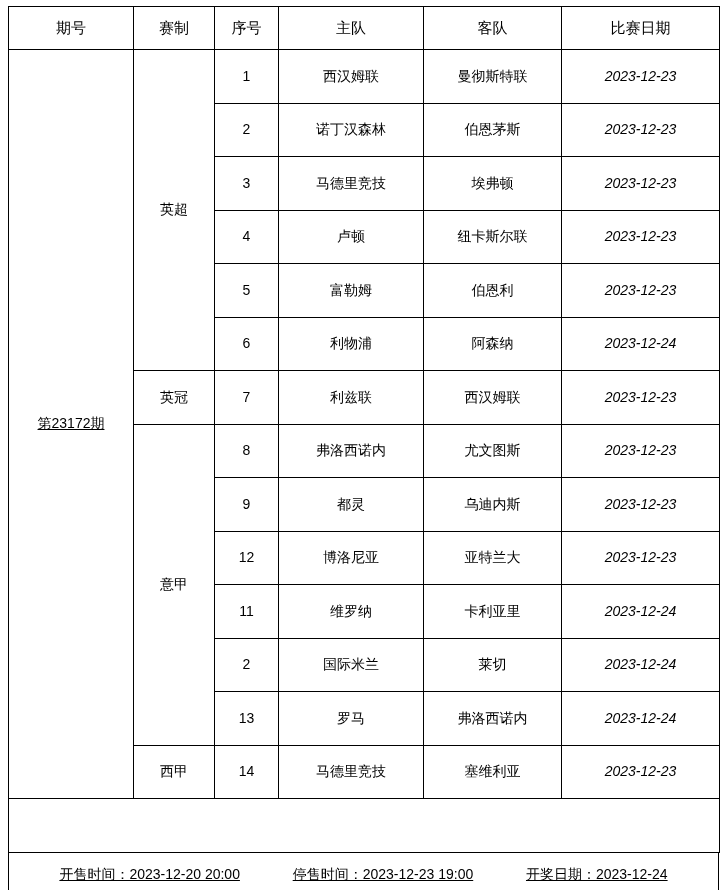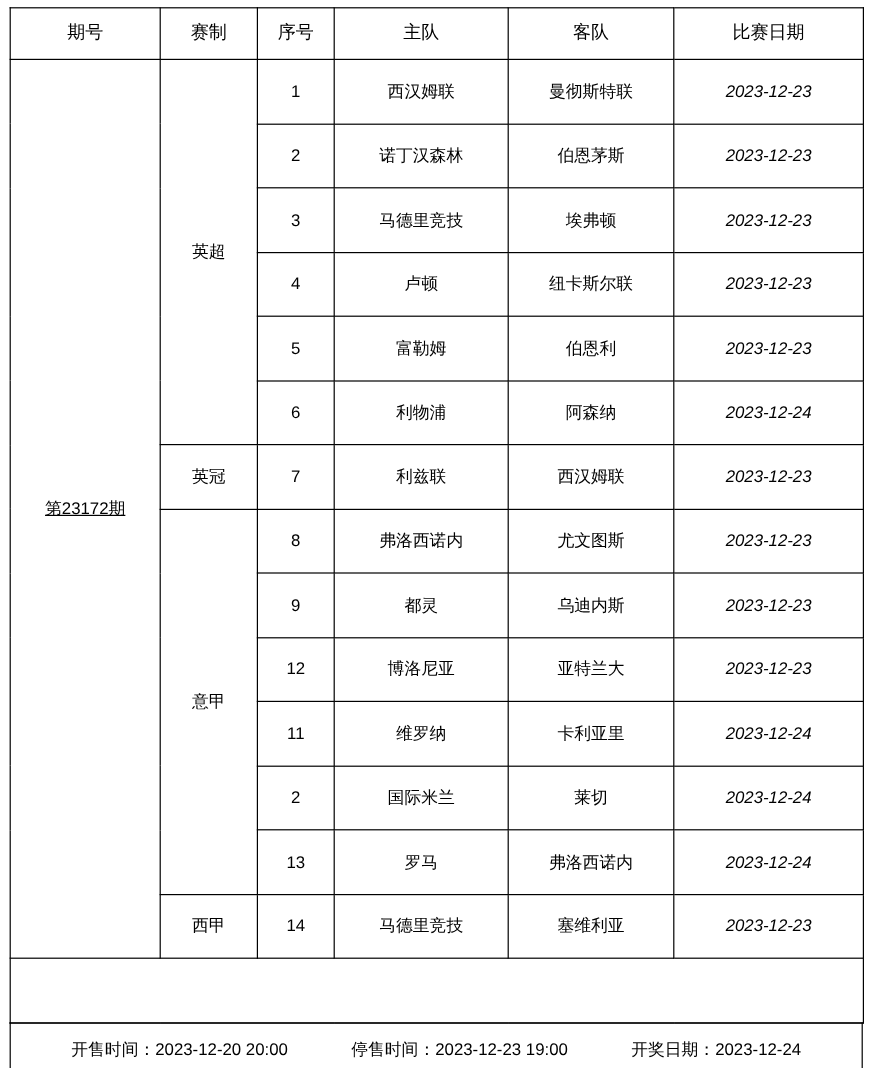"开售时间：2023-12-20 20:00" .footer-inner { text-decoration: none -> underline }
